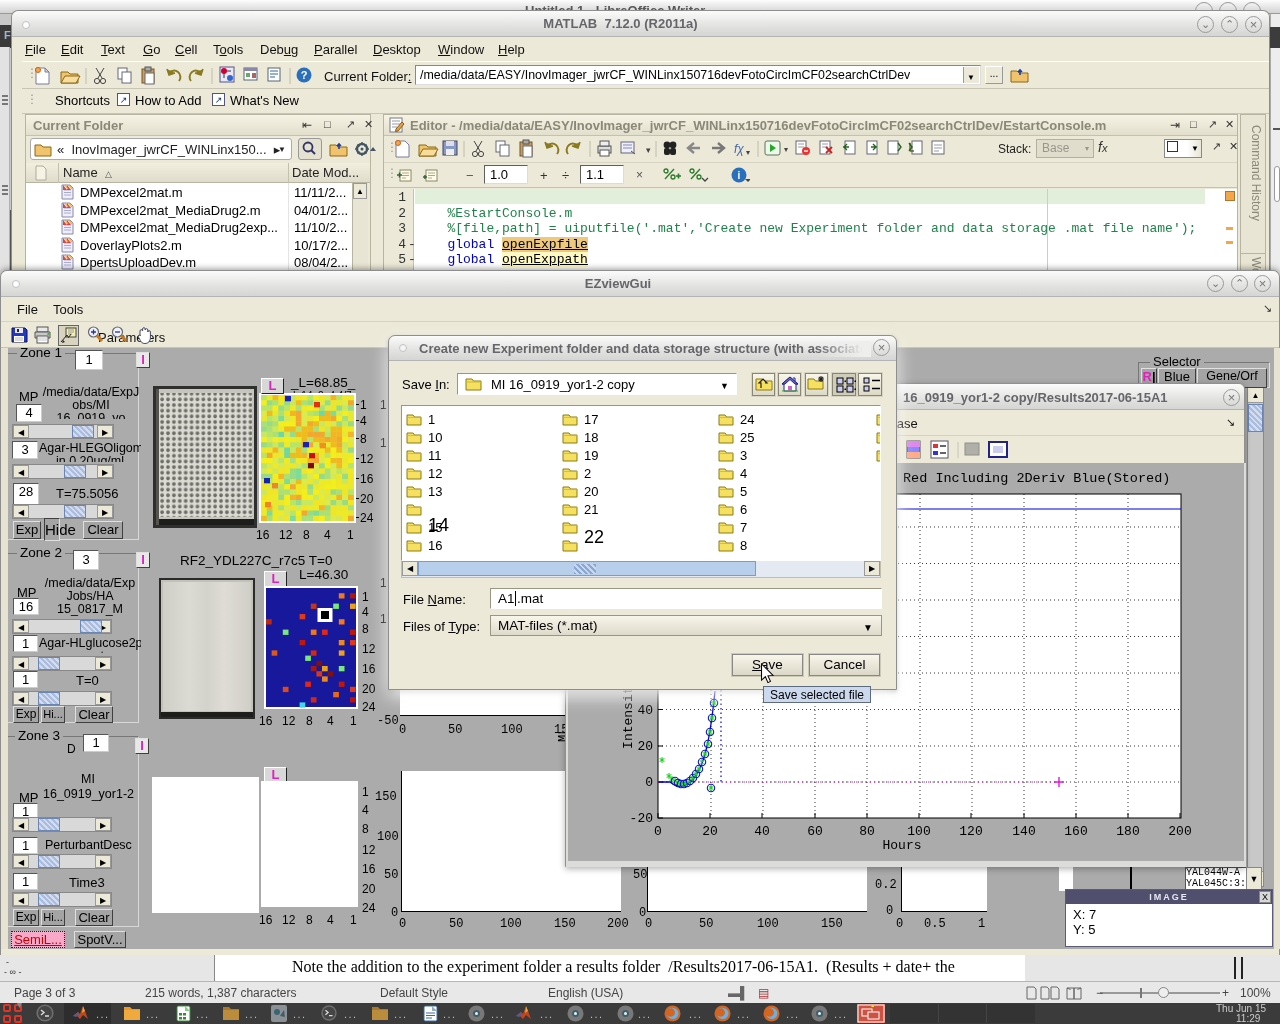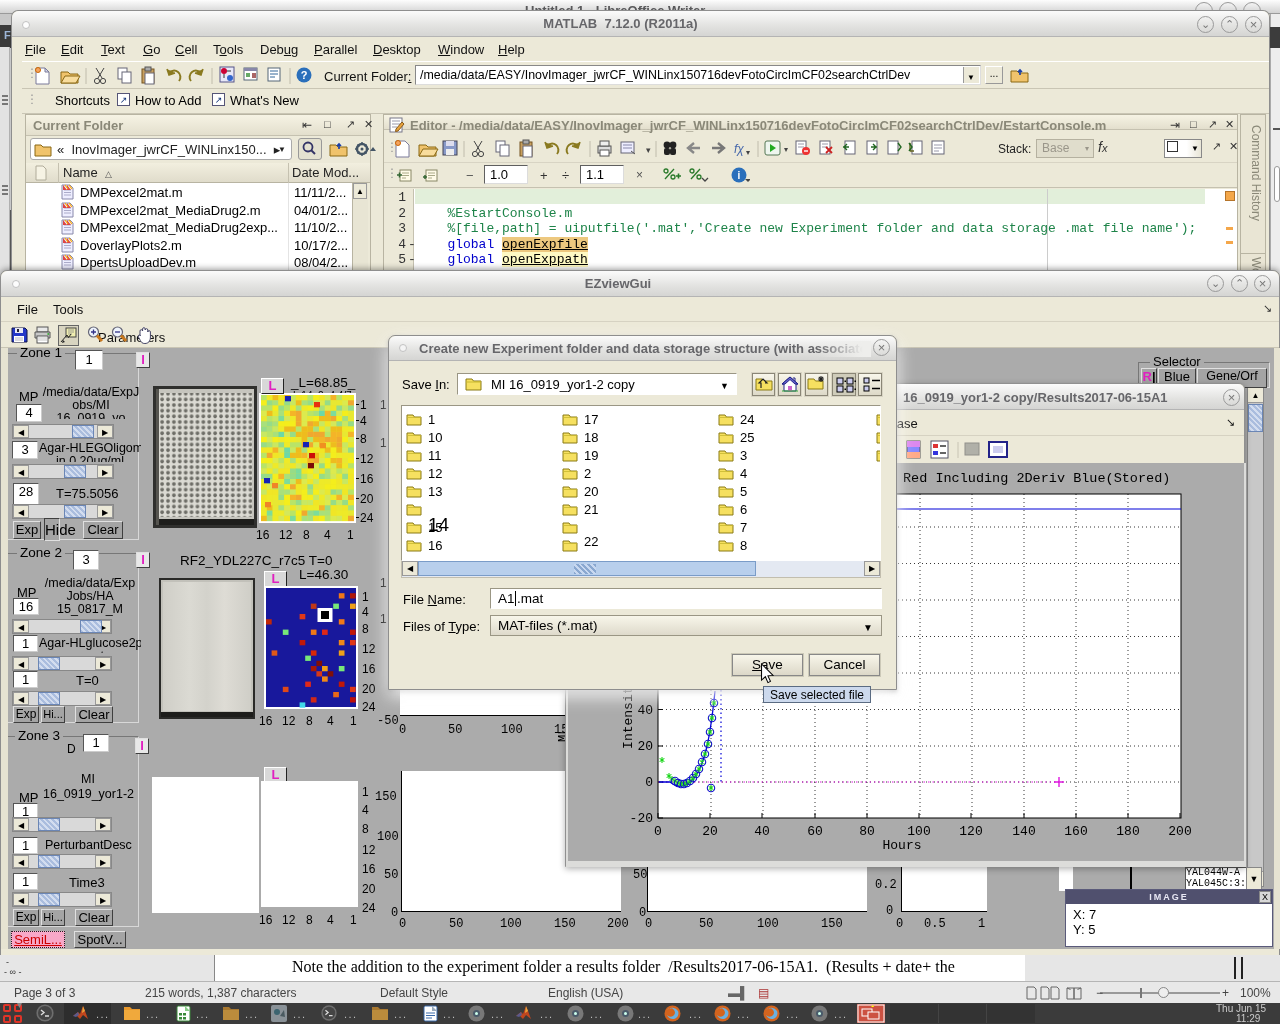"Editor -" div.abs { height: 15px -> 21px }
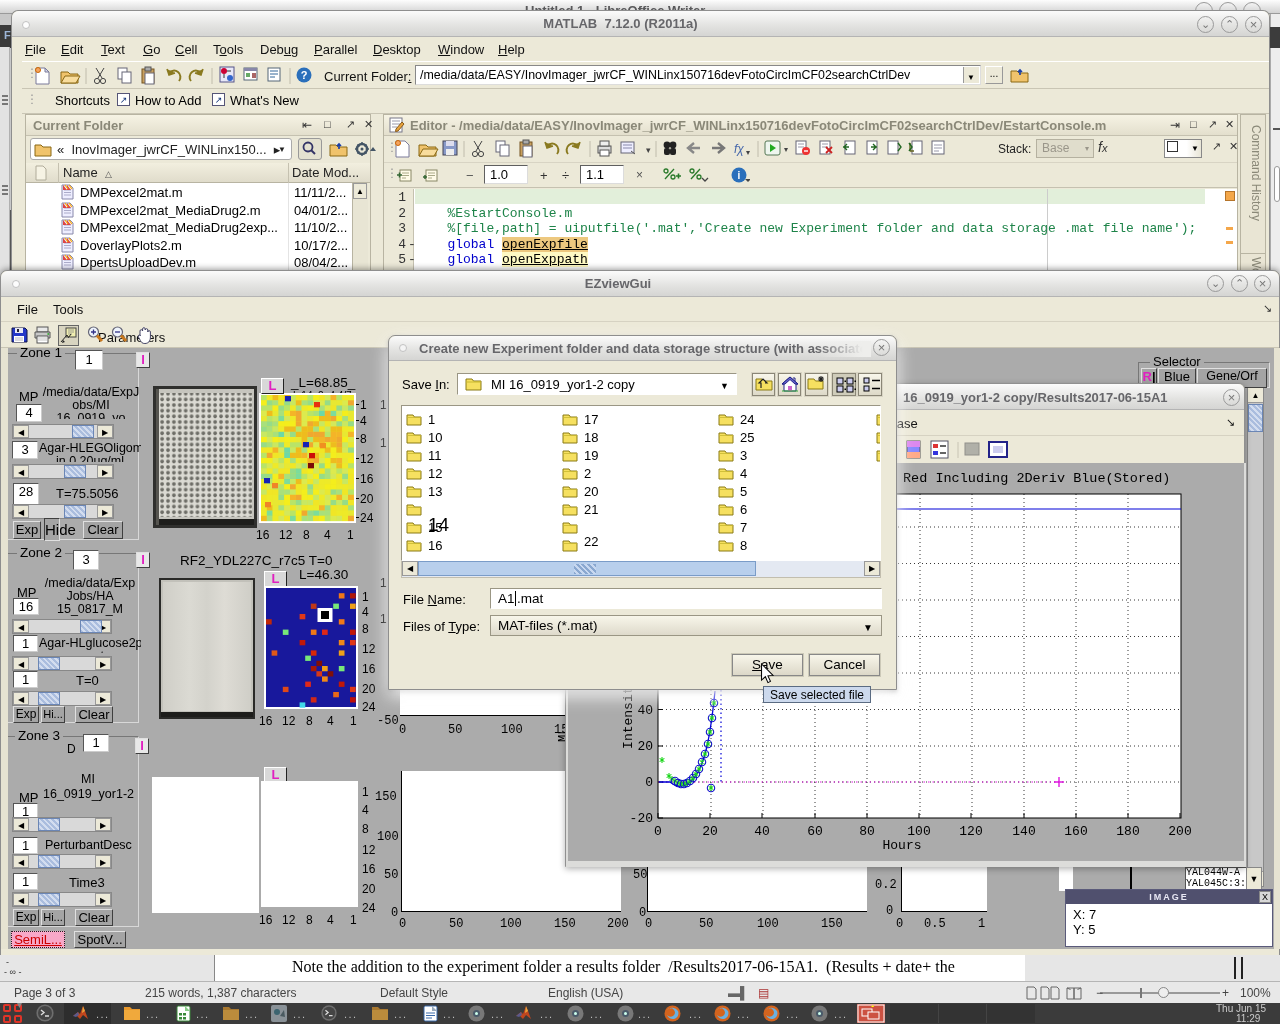"22" span { font-size: 13px -> 18px; top: 128px -> 121px }
